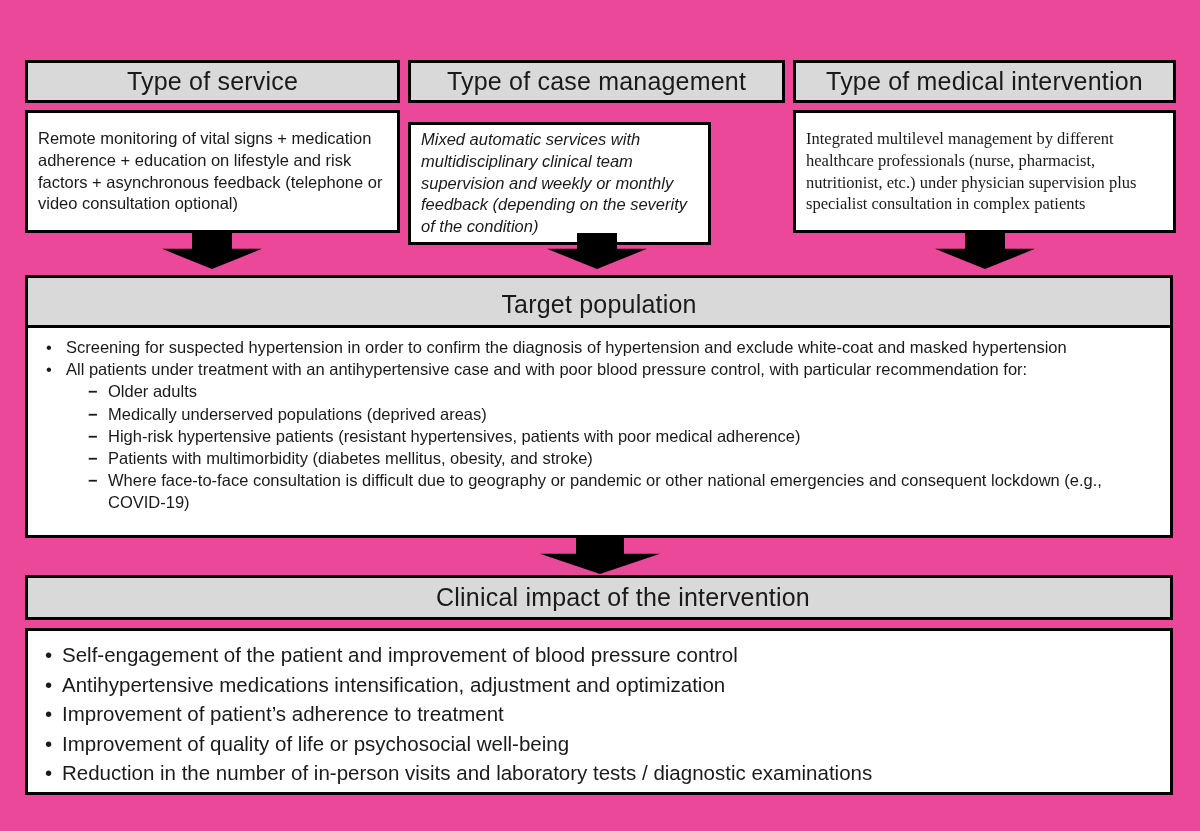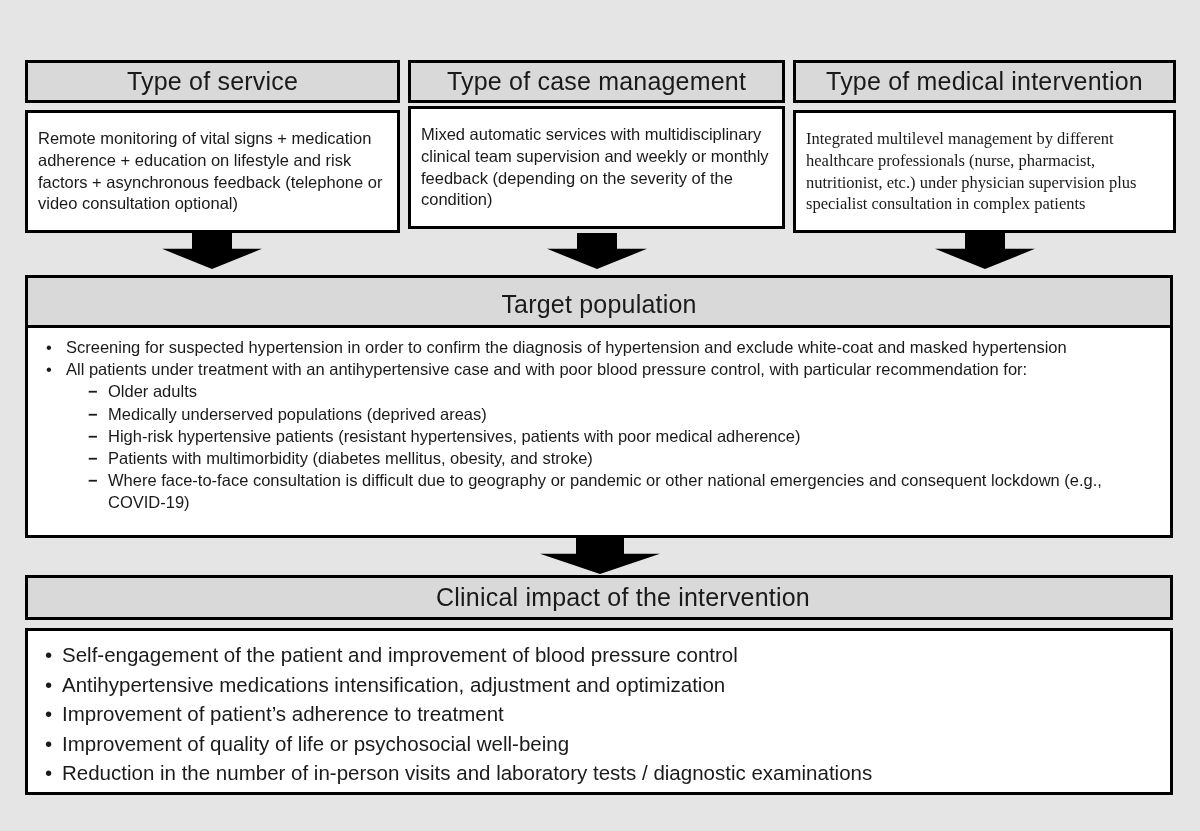"Type of service" .canvas { background: #e5e5e5 -> #ec4899 }
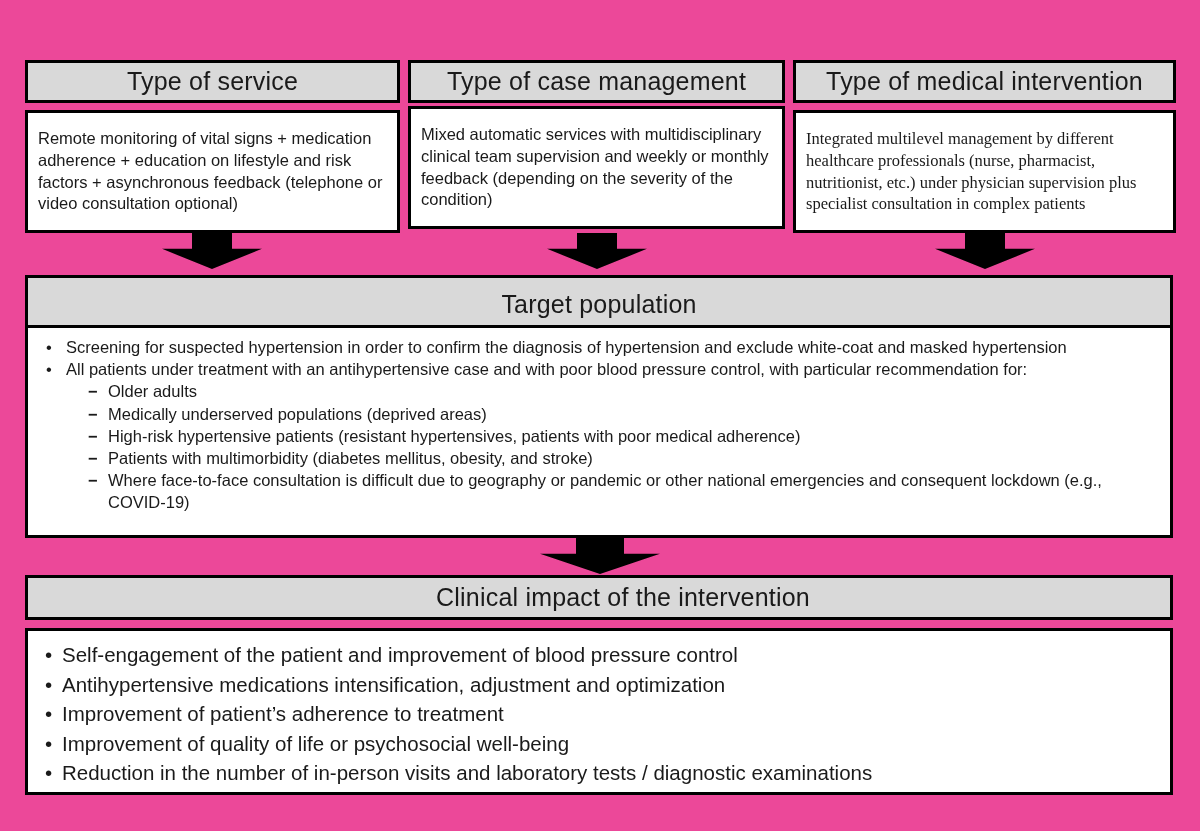"Mixed automatic services with" .col2-b { font-style: none -> italic; top: 106px -> 122px; width: 377px -> 303px }
